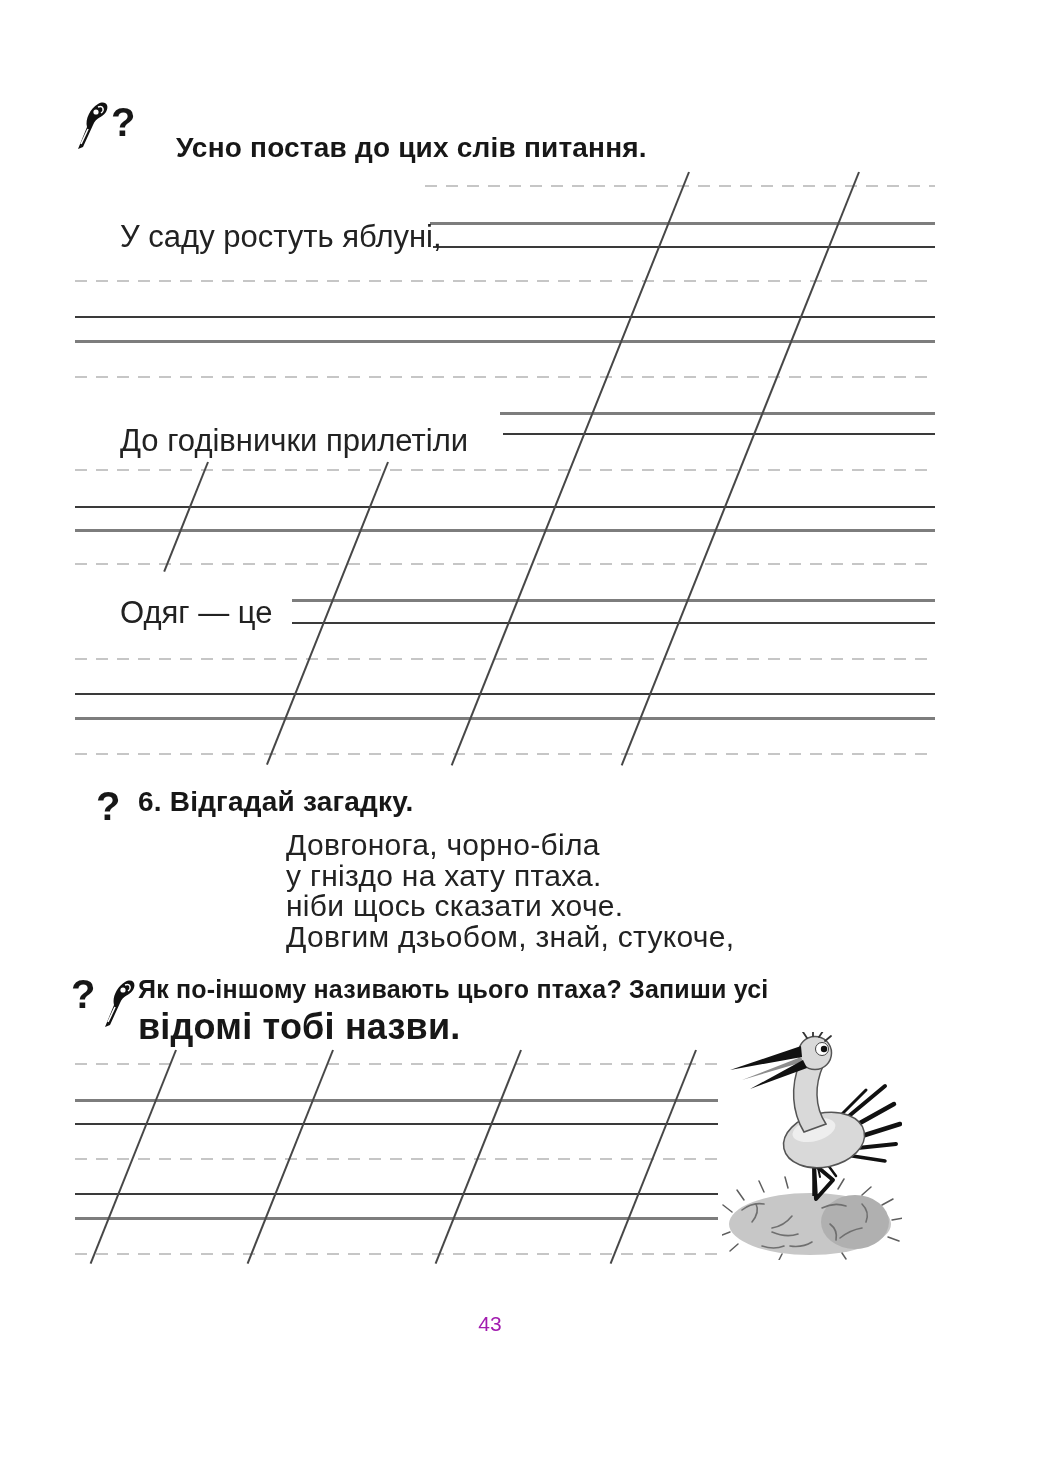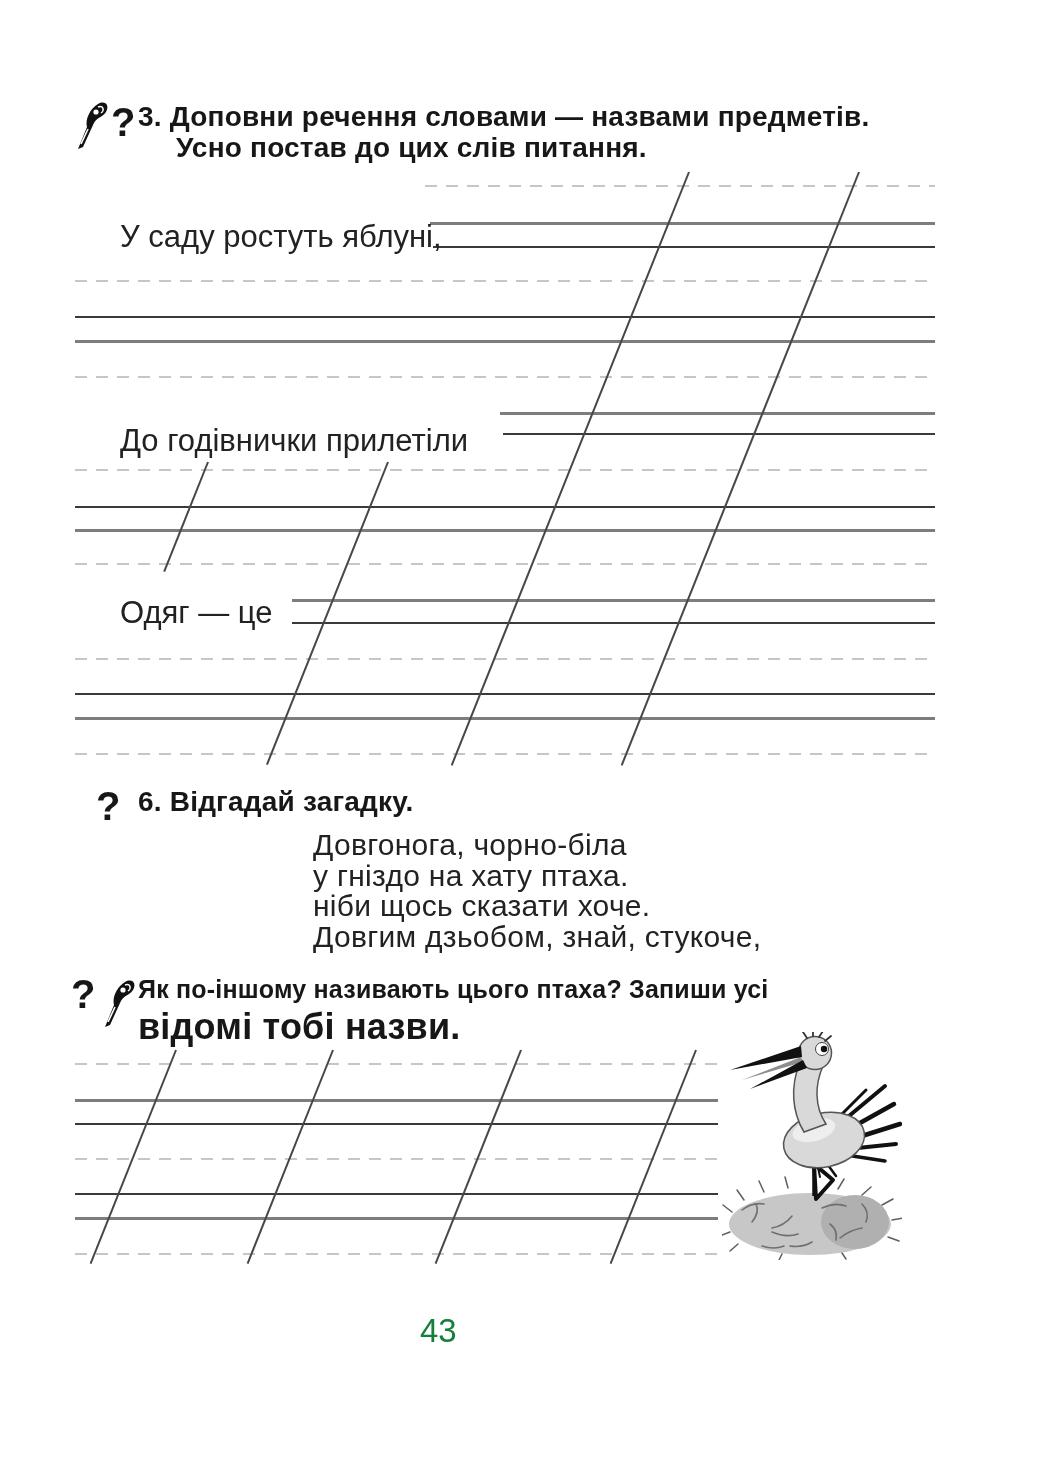"3. Доповни речення словами —" div.abs { html: <div>3. Доповни речення словами — назвами предметів.</div> -> none }
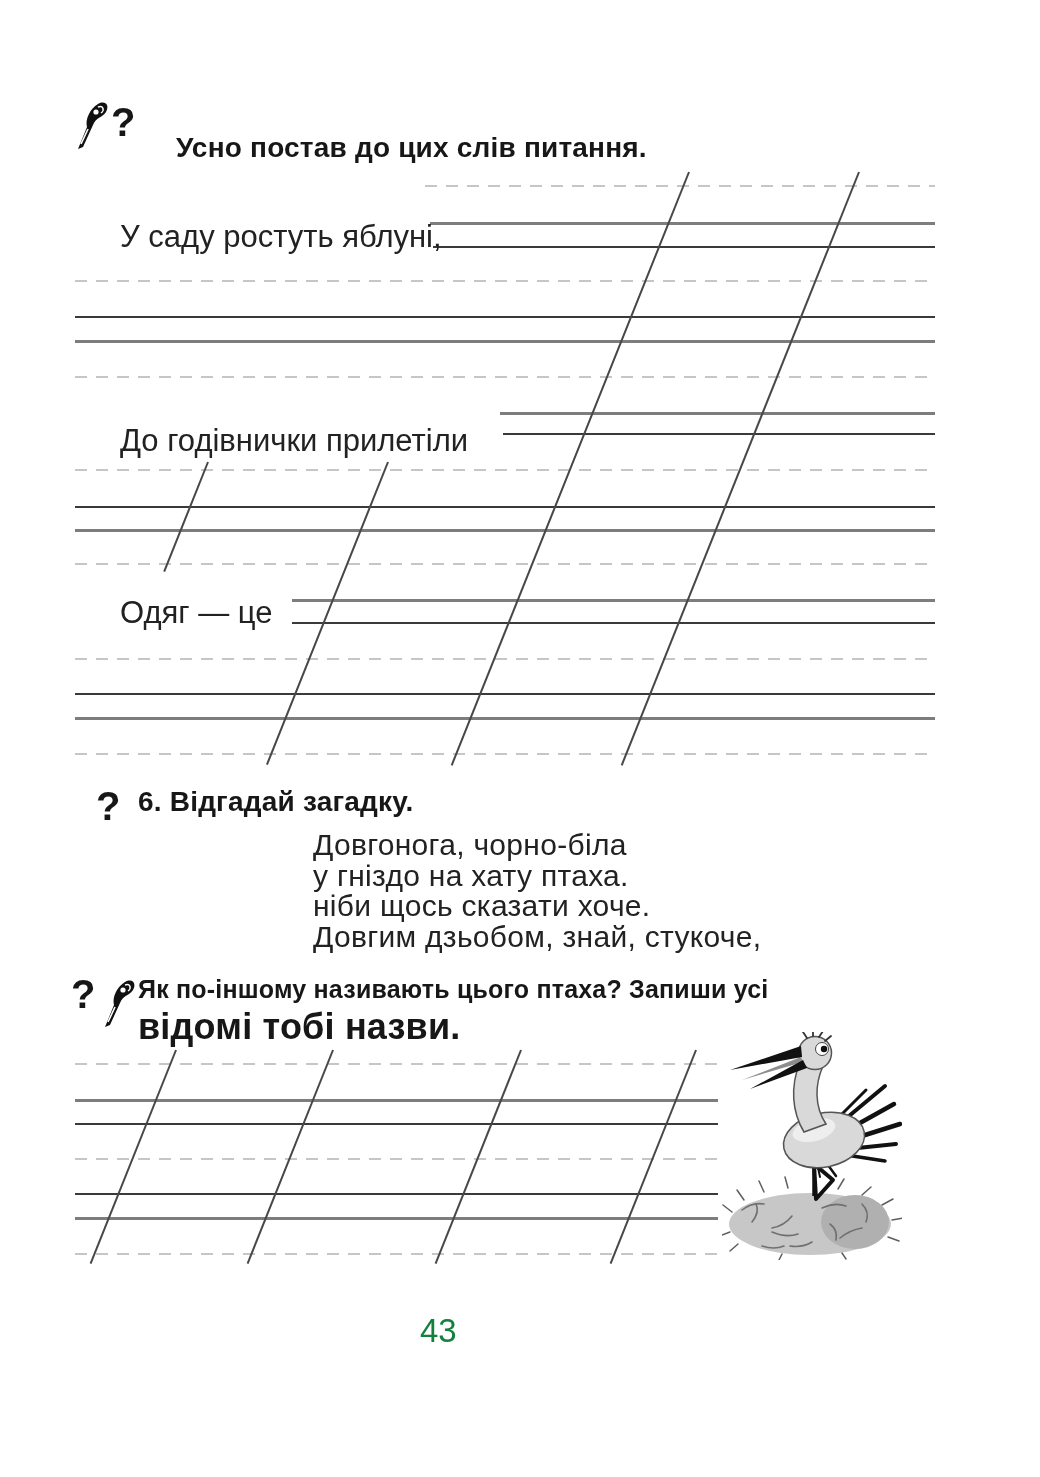"Довгонога, чорно-біла" div.abs { left: 313px -> 286px }
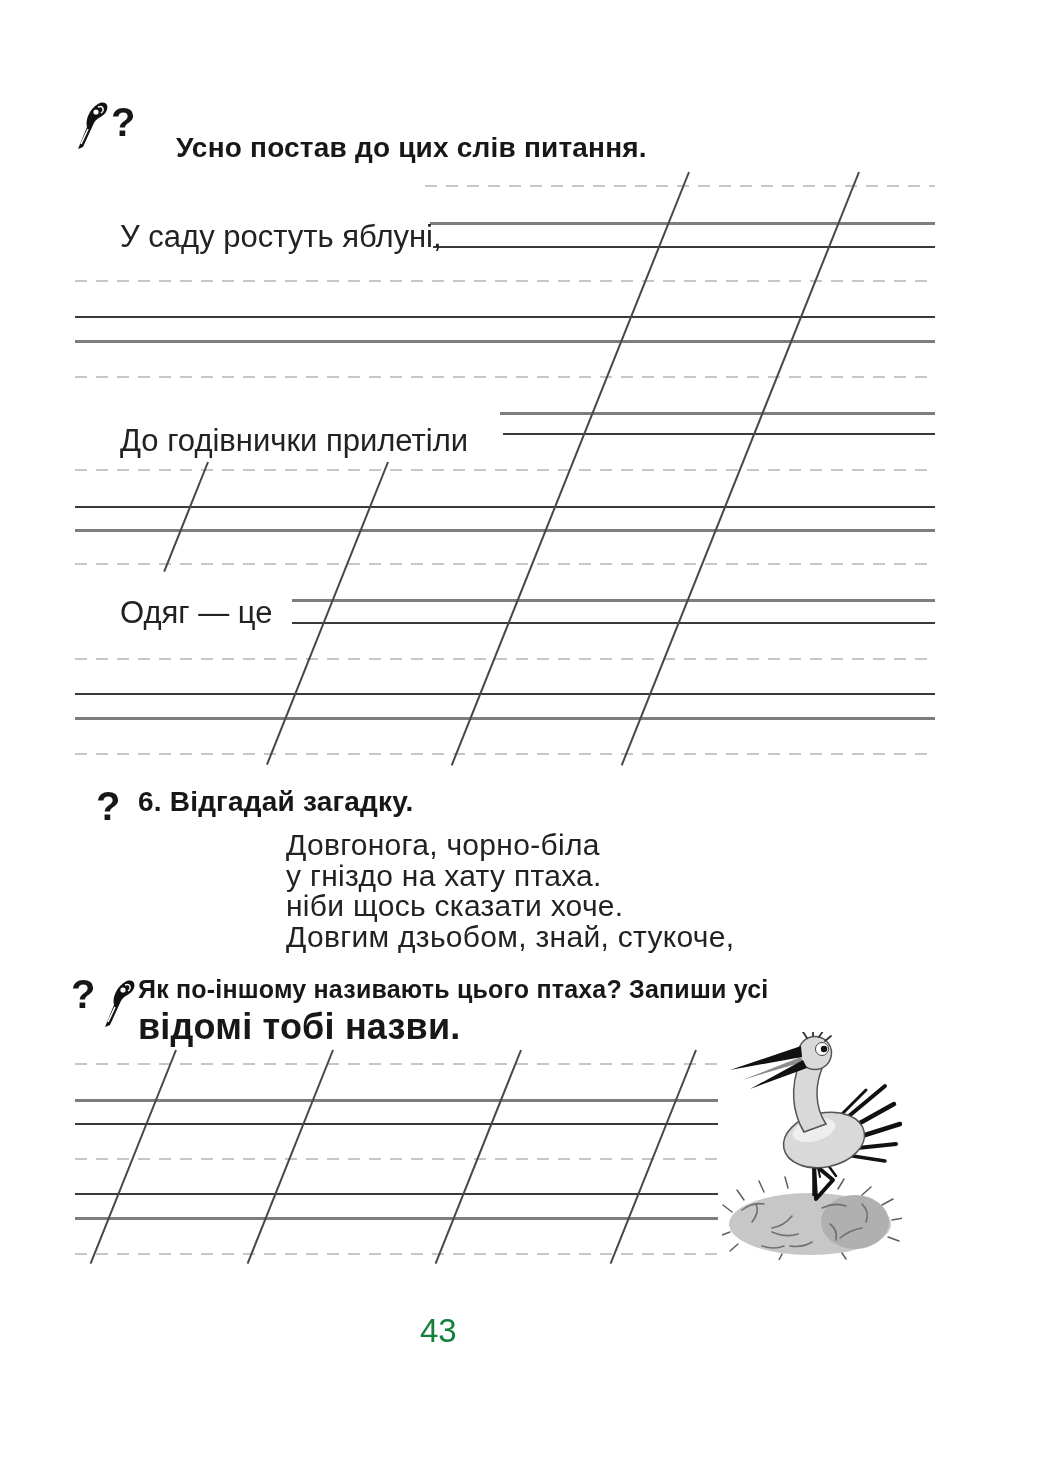"43" .pagenum { color: #15803d -> #a21caf; font-size: 33px -> 21px; text-align: none -> center }
